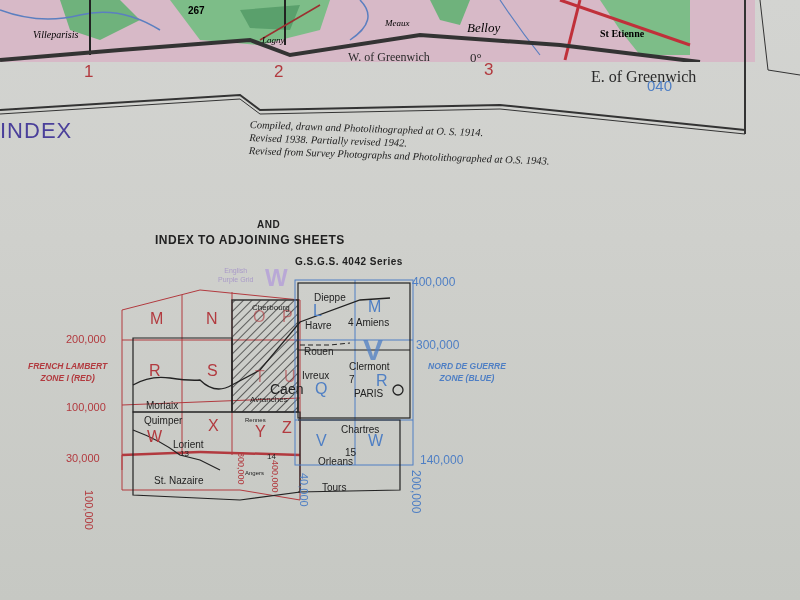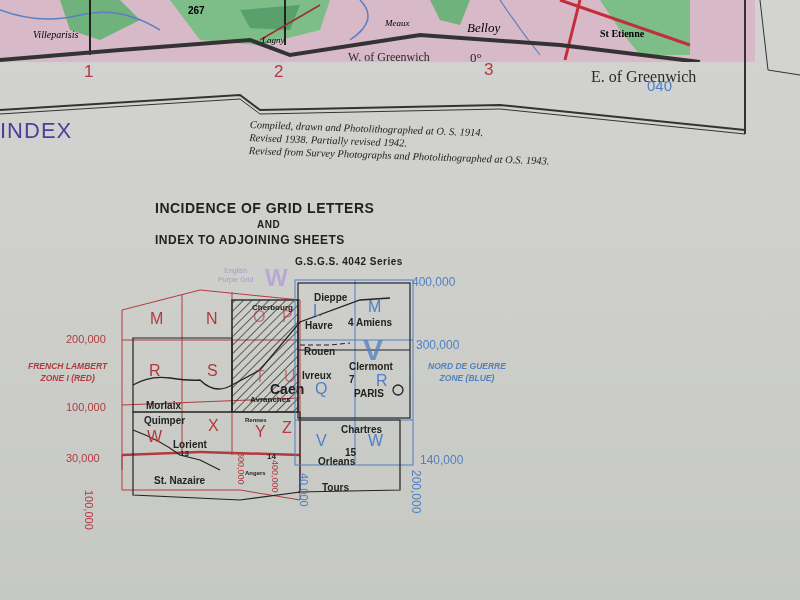"INCIDENCE OF GRID LETTERS" div.abs { html: <div>INCIDENCE OF GRID LETTERS</div> -> none }
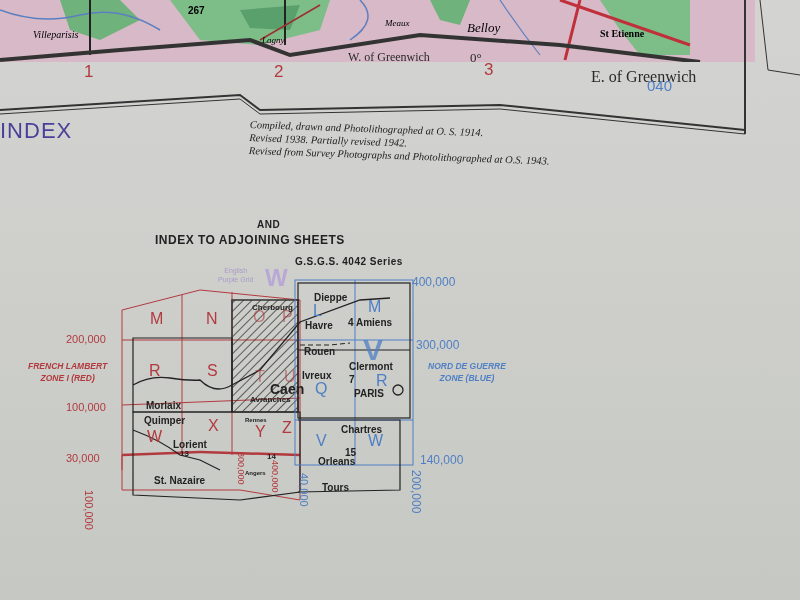"Dieppe" .lbl { font-weight: bold -> normal }
